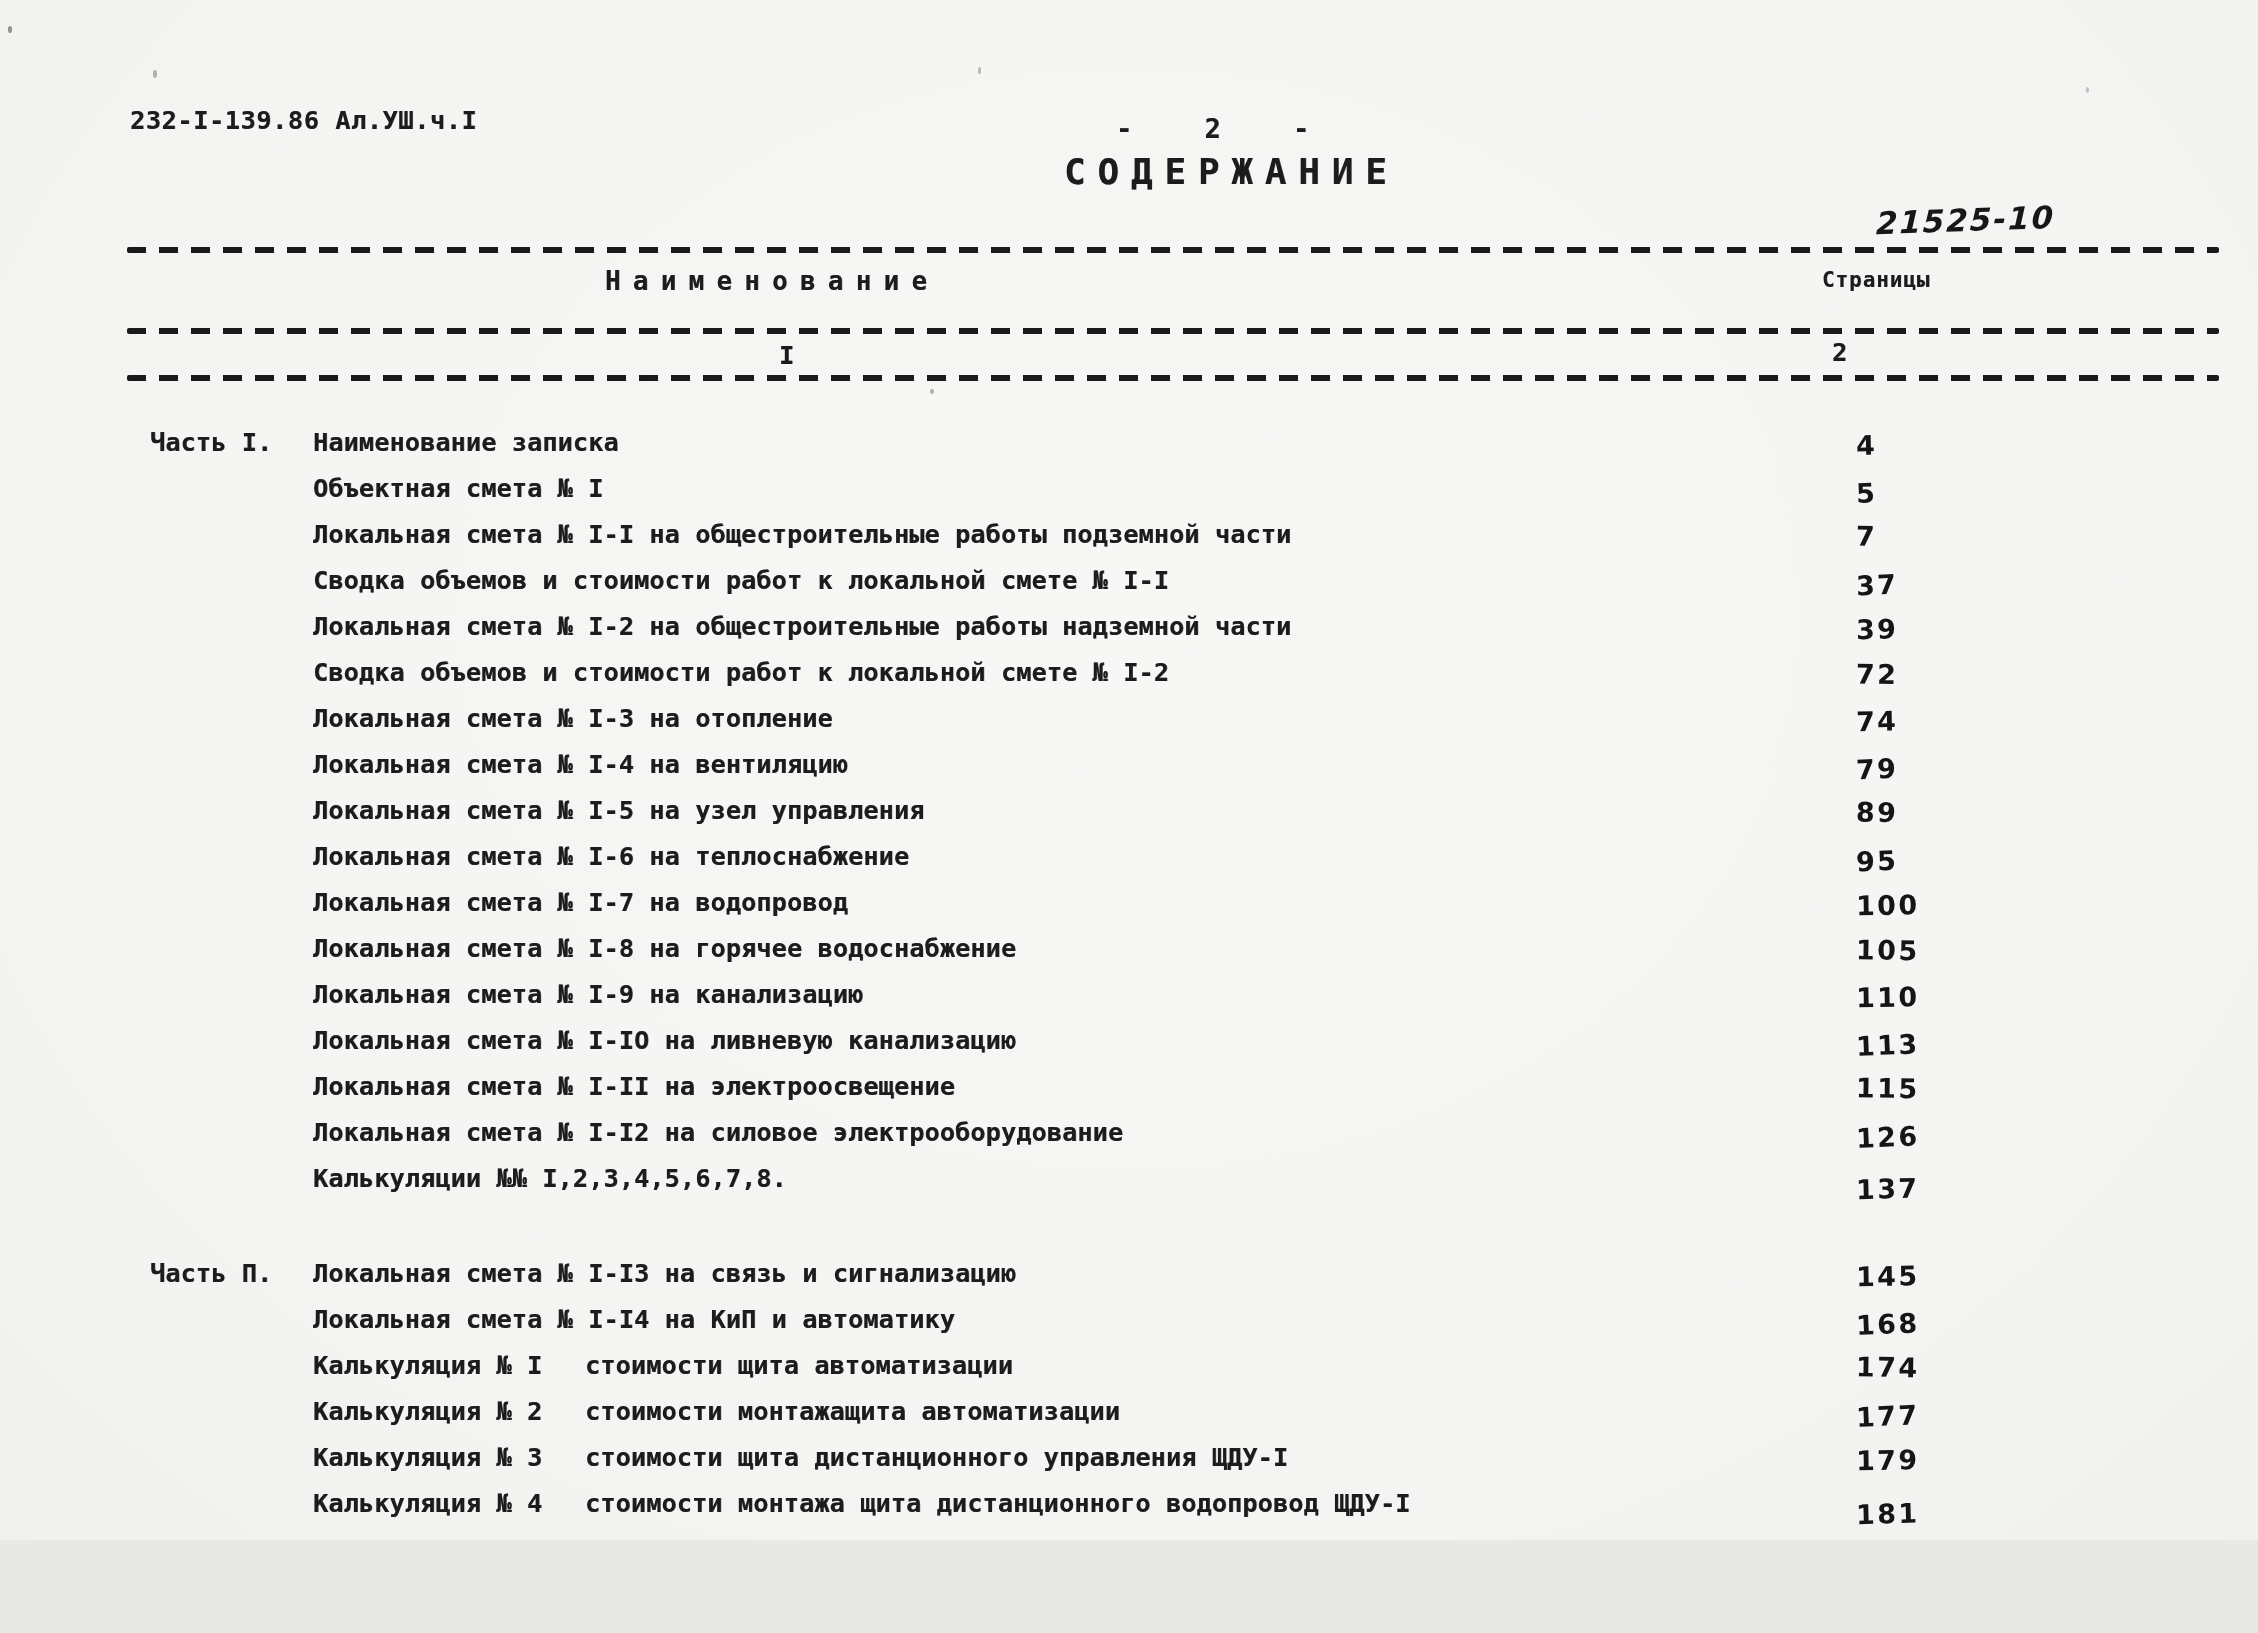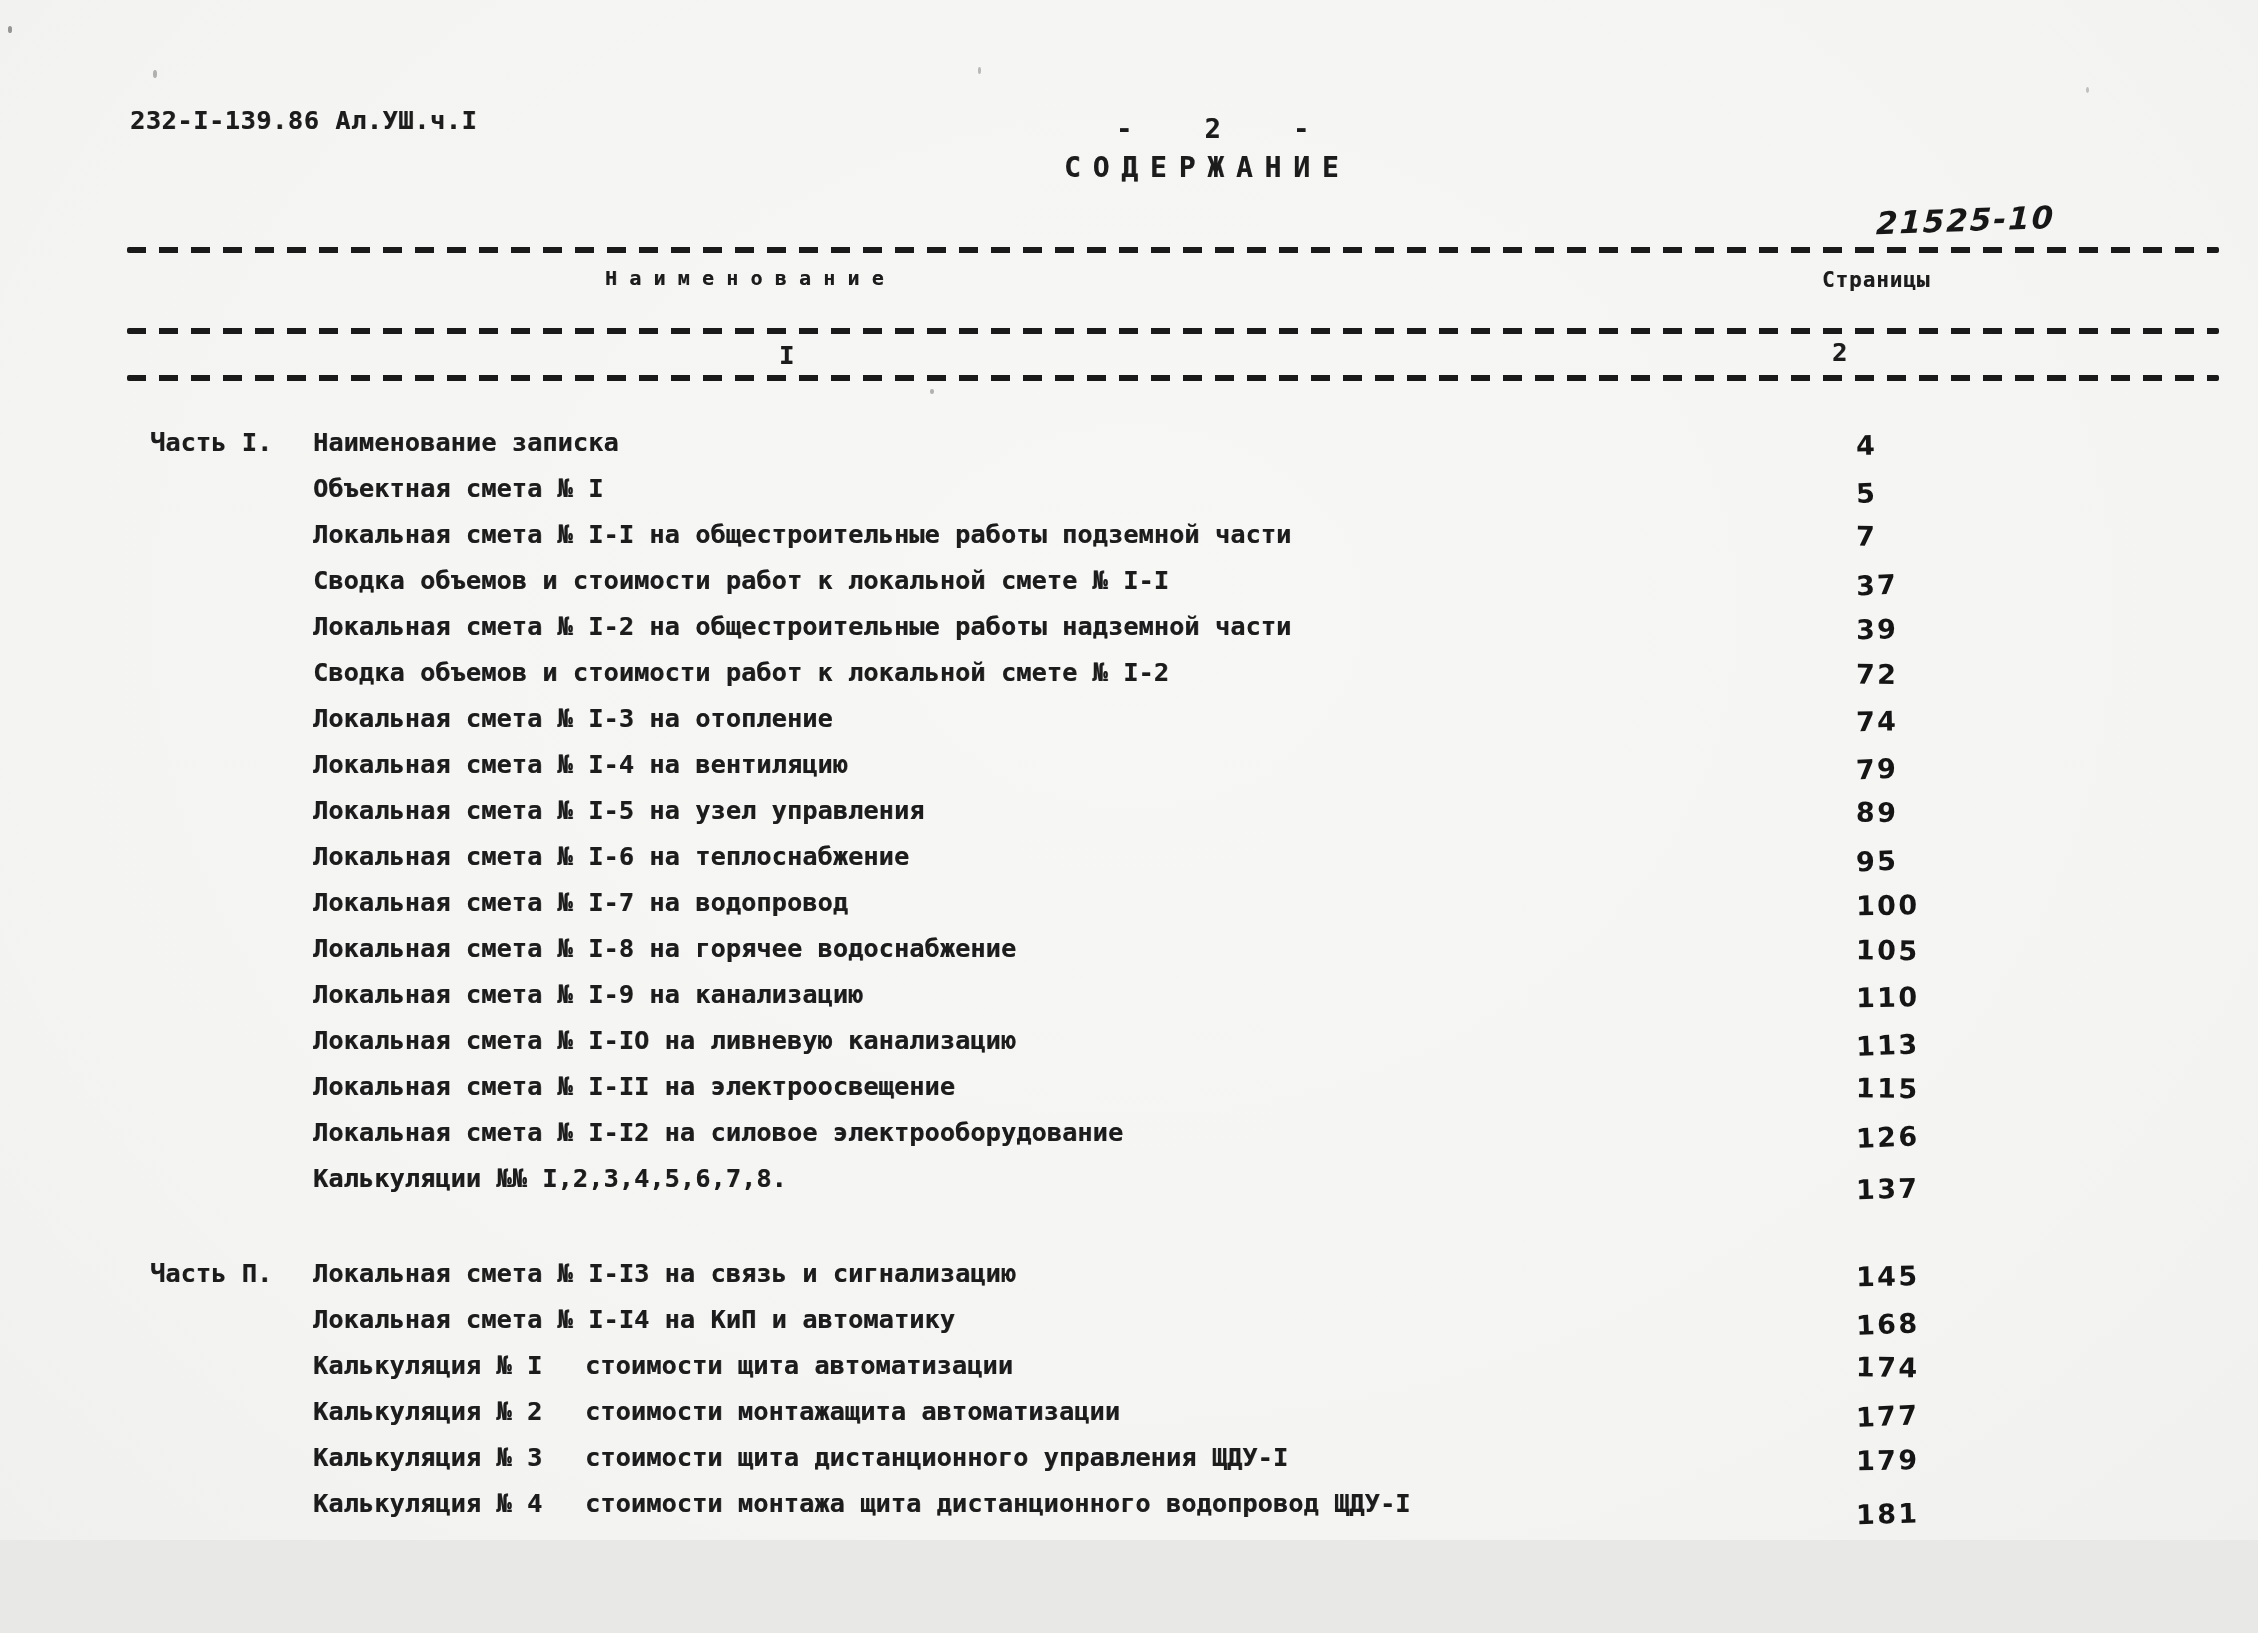"СОДЕРЖАНИЕ" .title { font-size: 28px -> 36px }
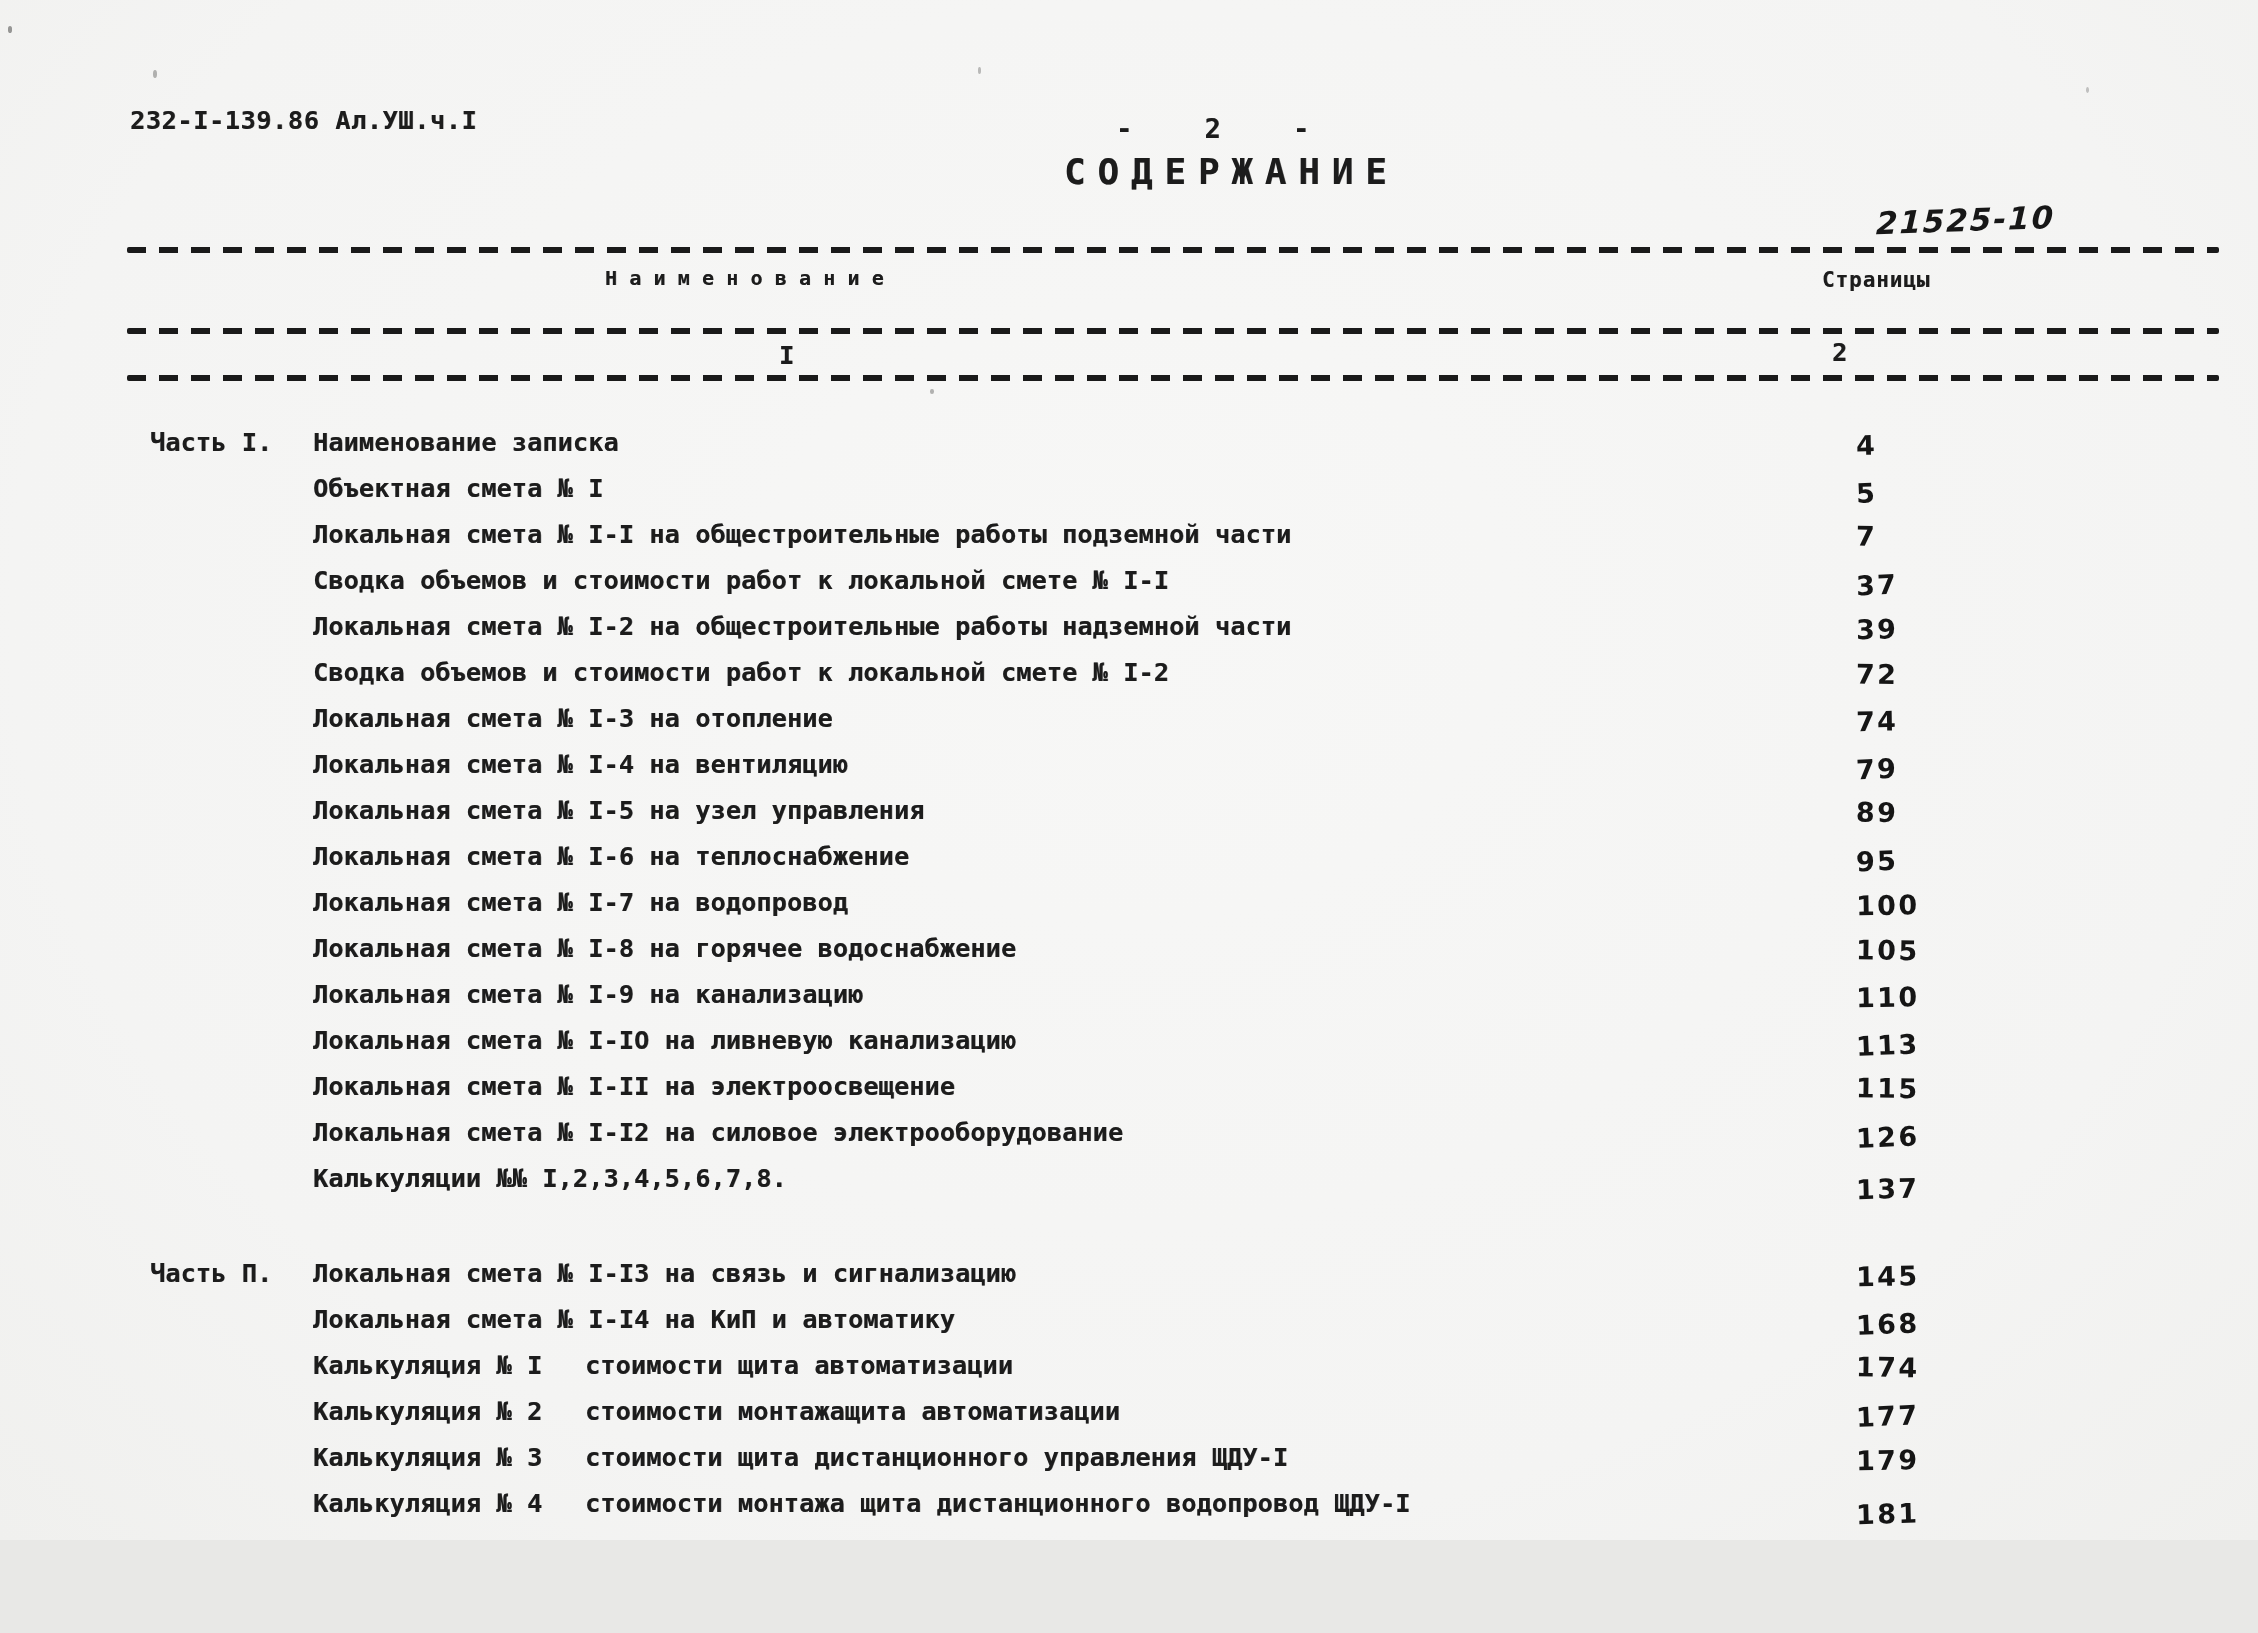"Наименование" .col-head-name { font-size: 20px -> 26px }
